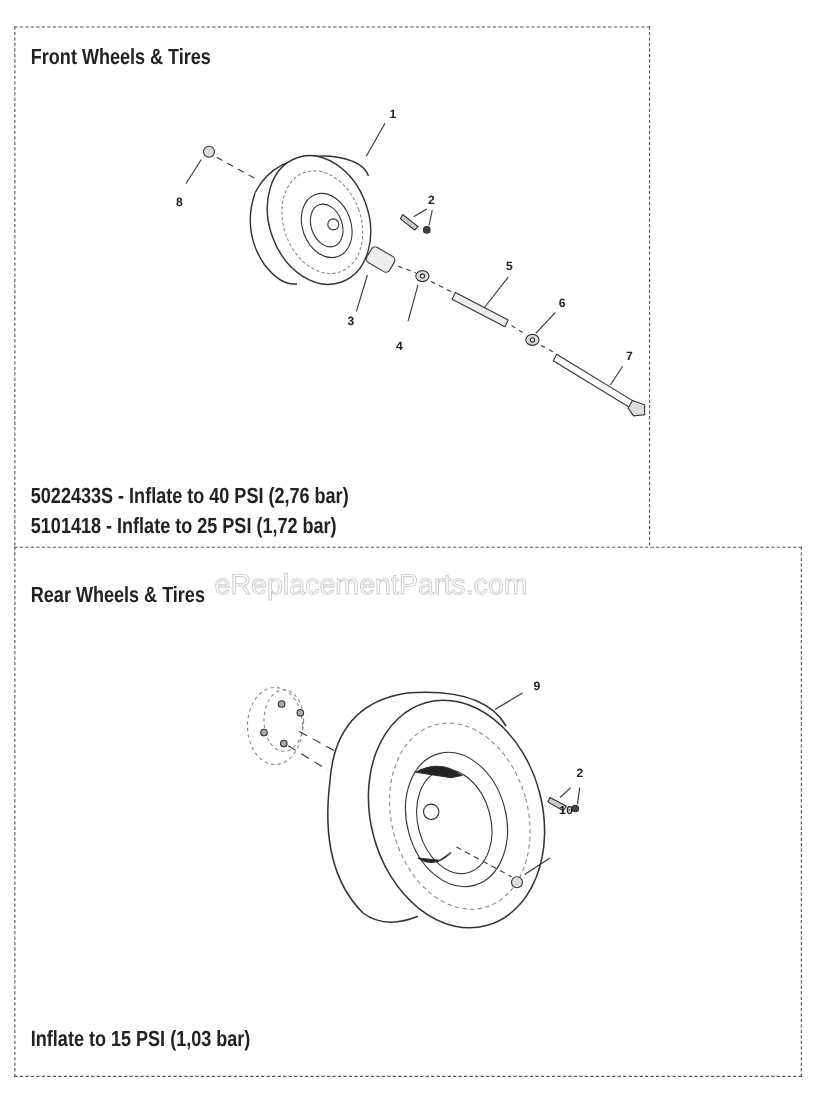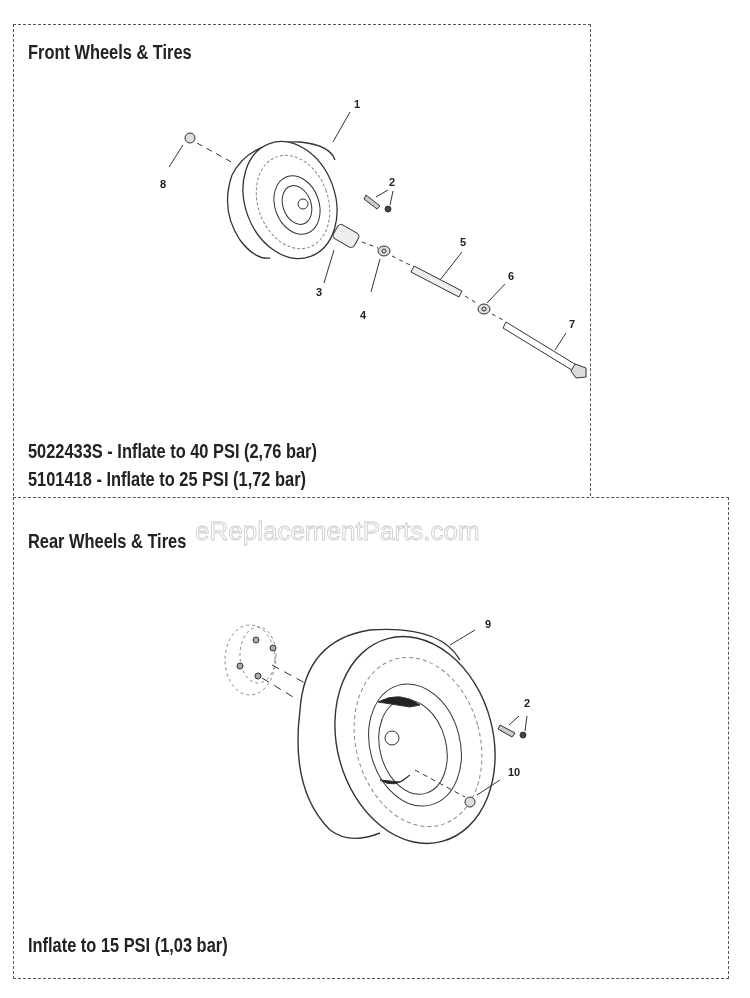"10" span.callout { font-family: none -> Liberation Mono, monospace; top: 766px -> 732px }
